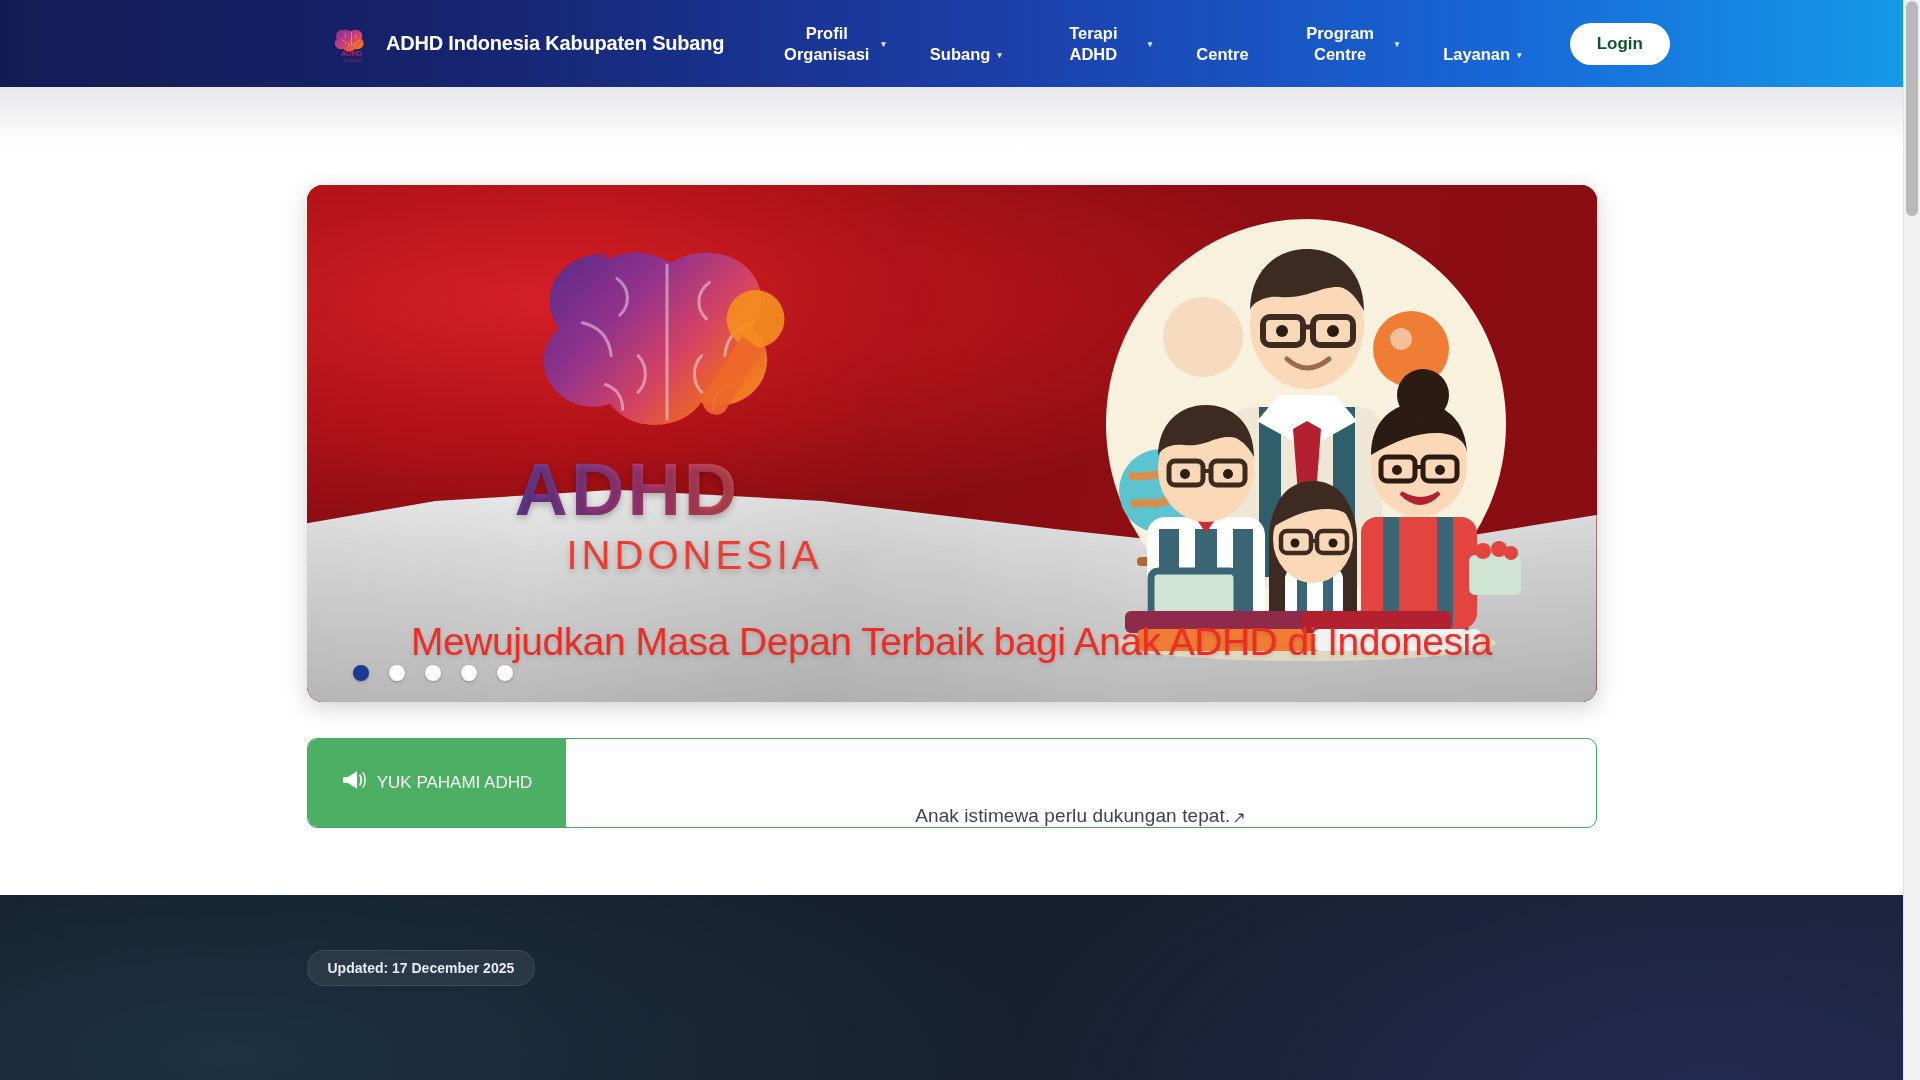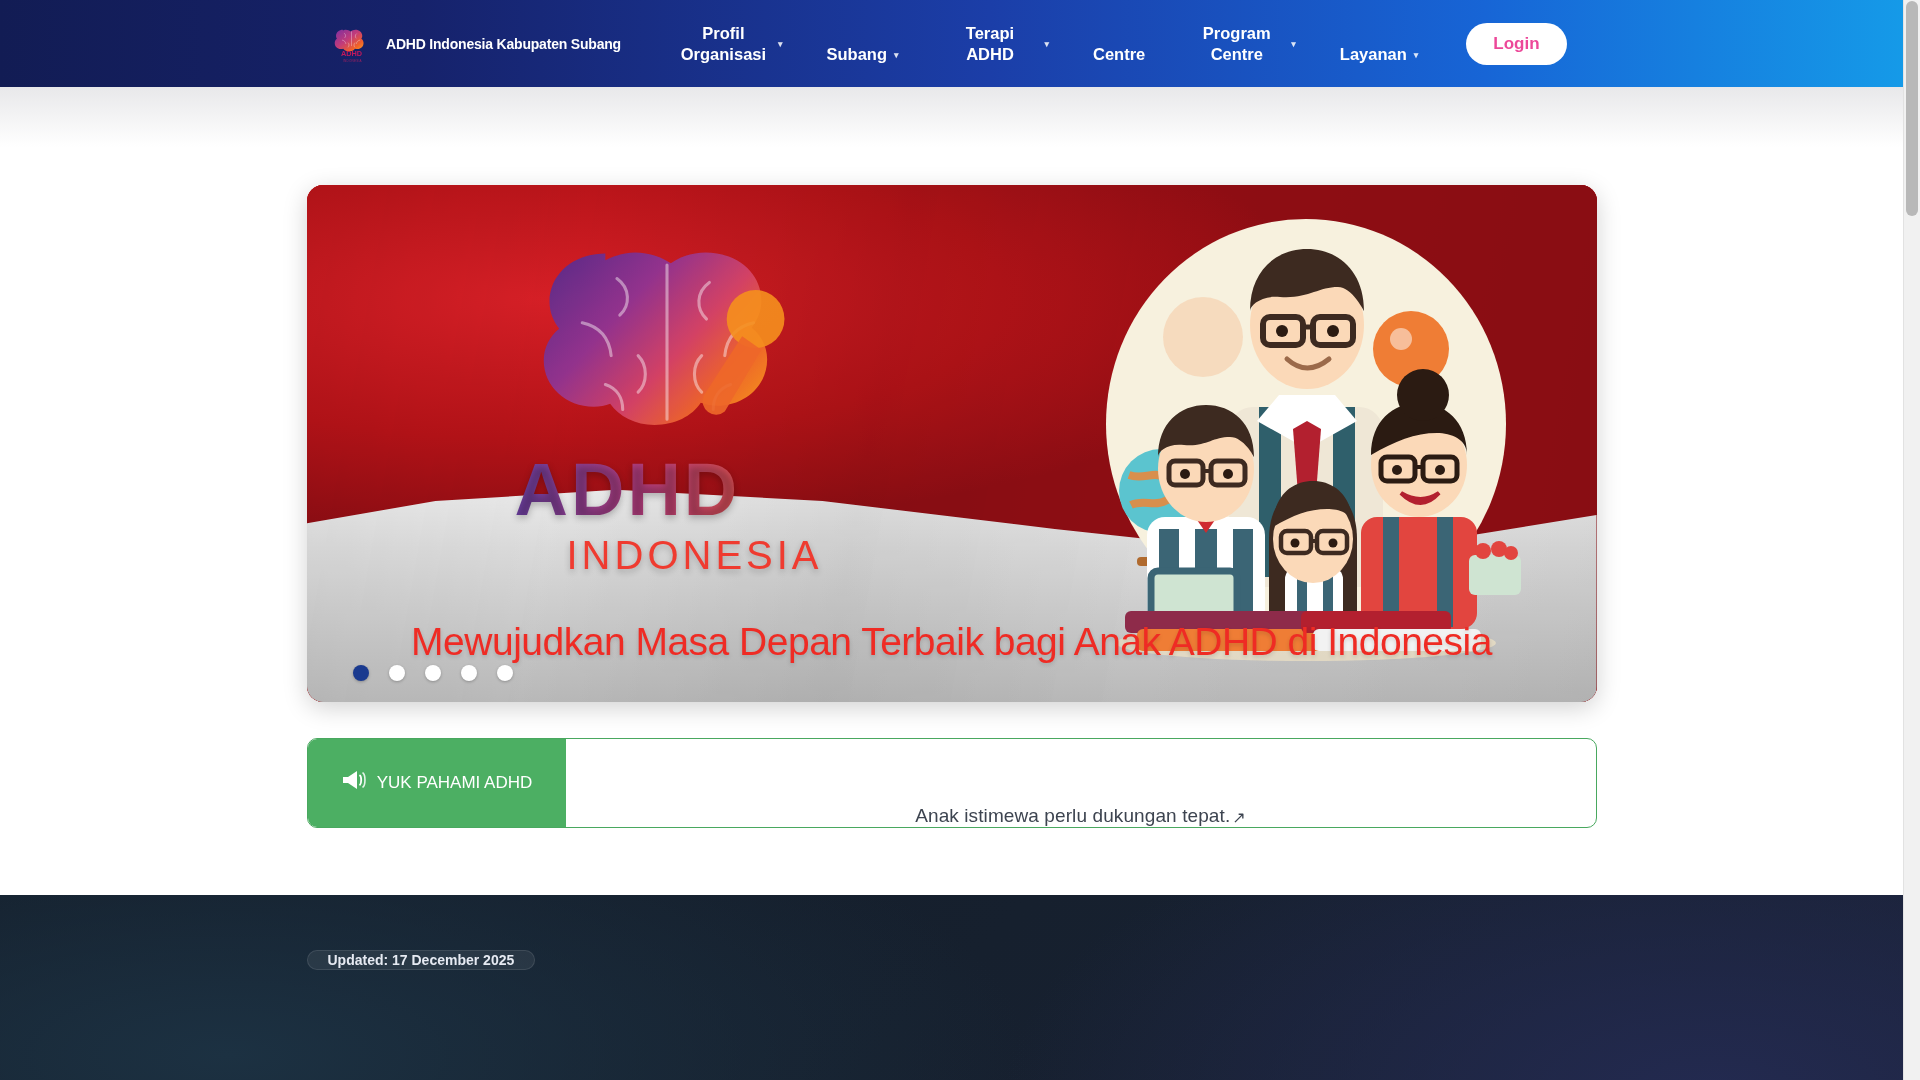"ADHD Indonesia Kabupaten Subang" .brand-name { font-size: 14px -> 20px }
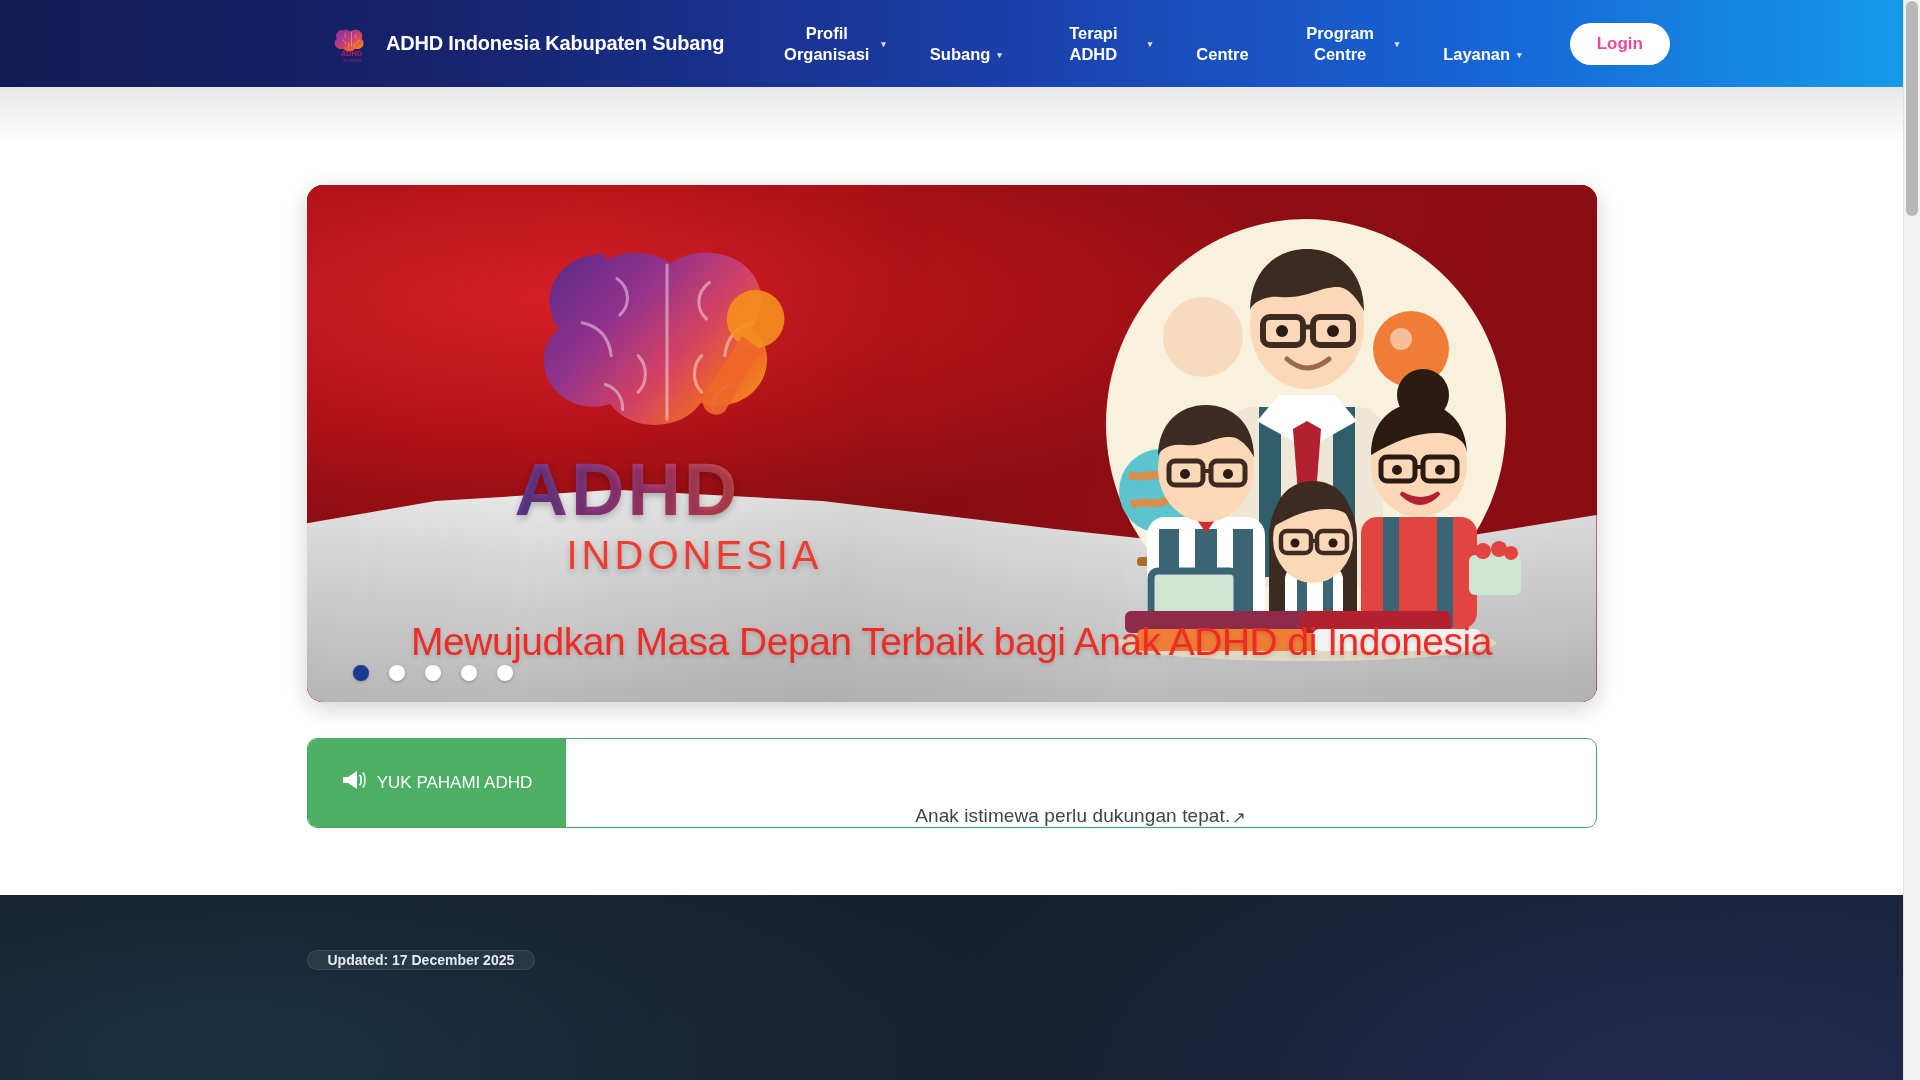"Login" .login-btn { color: #ec4899 -> #14532d }
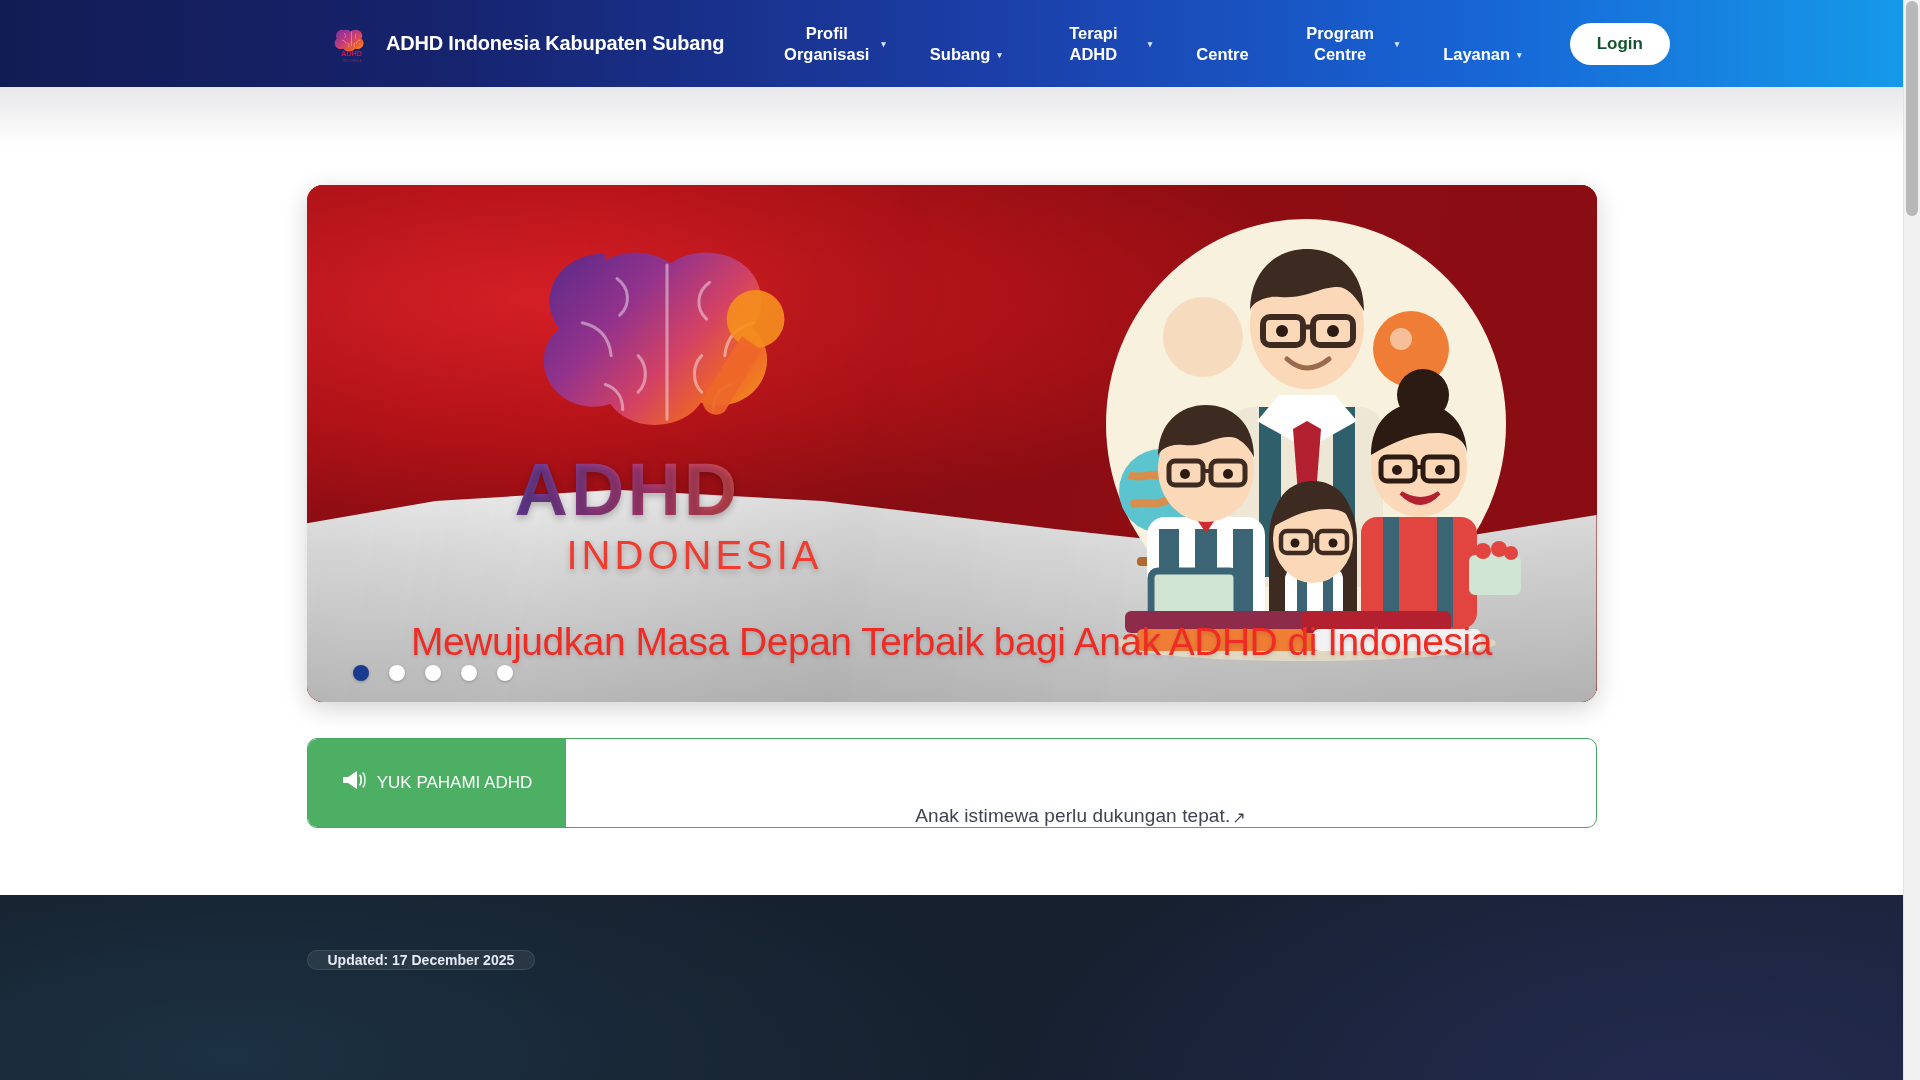"Updated: 17 December 2025" .updated-badge { padding: 1px 20px -> 9px 20px }
